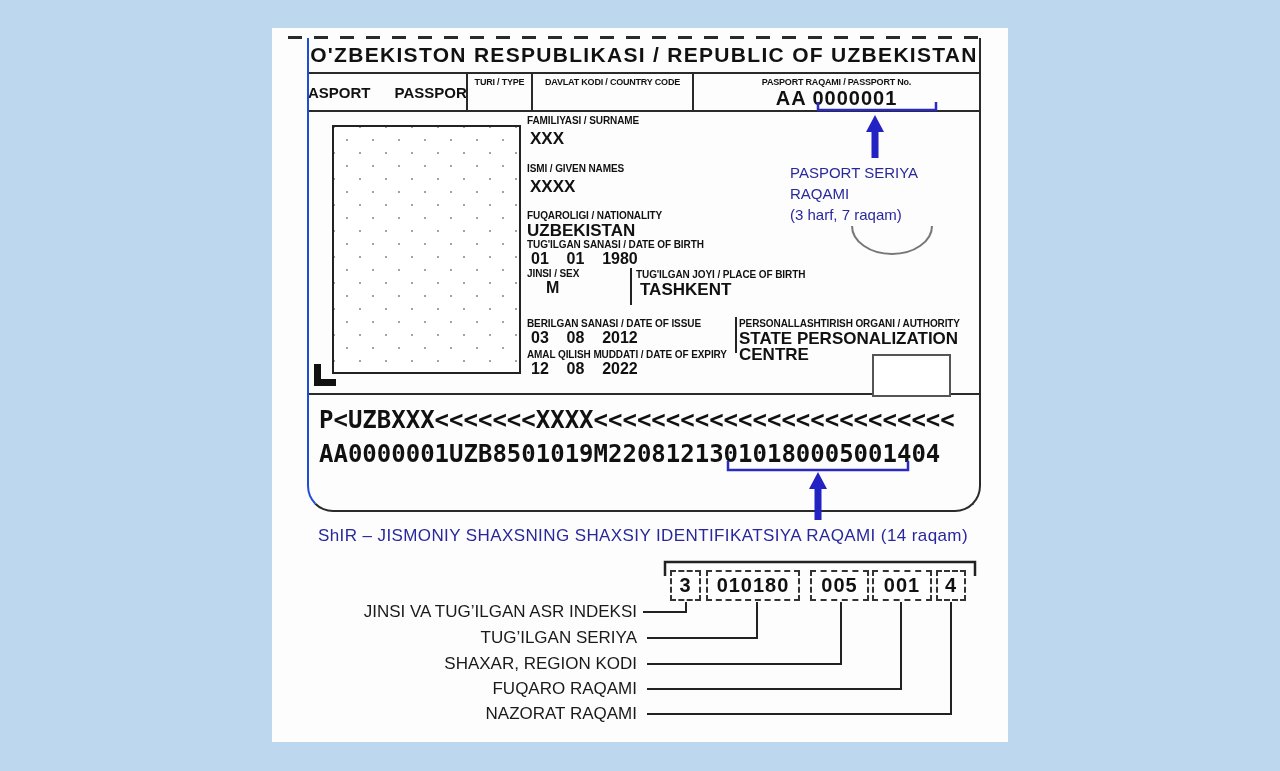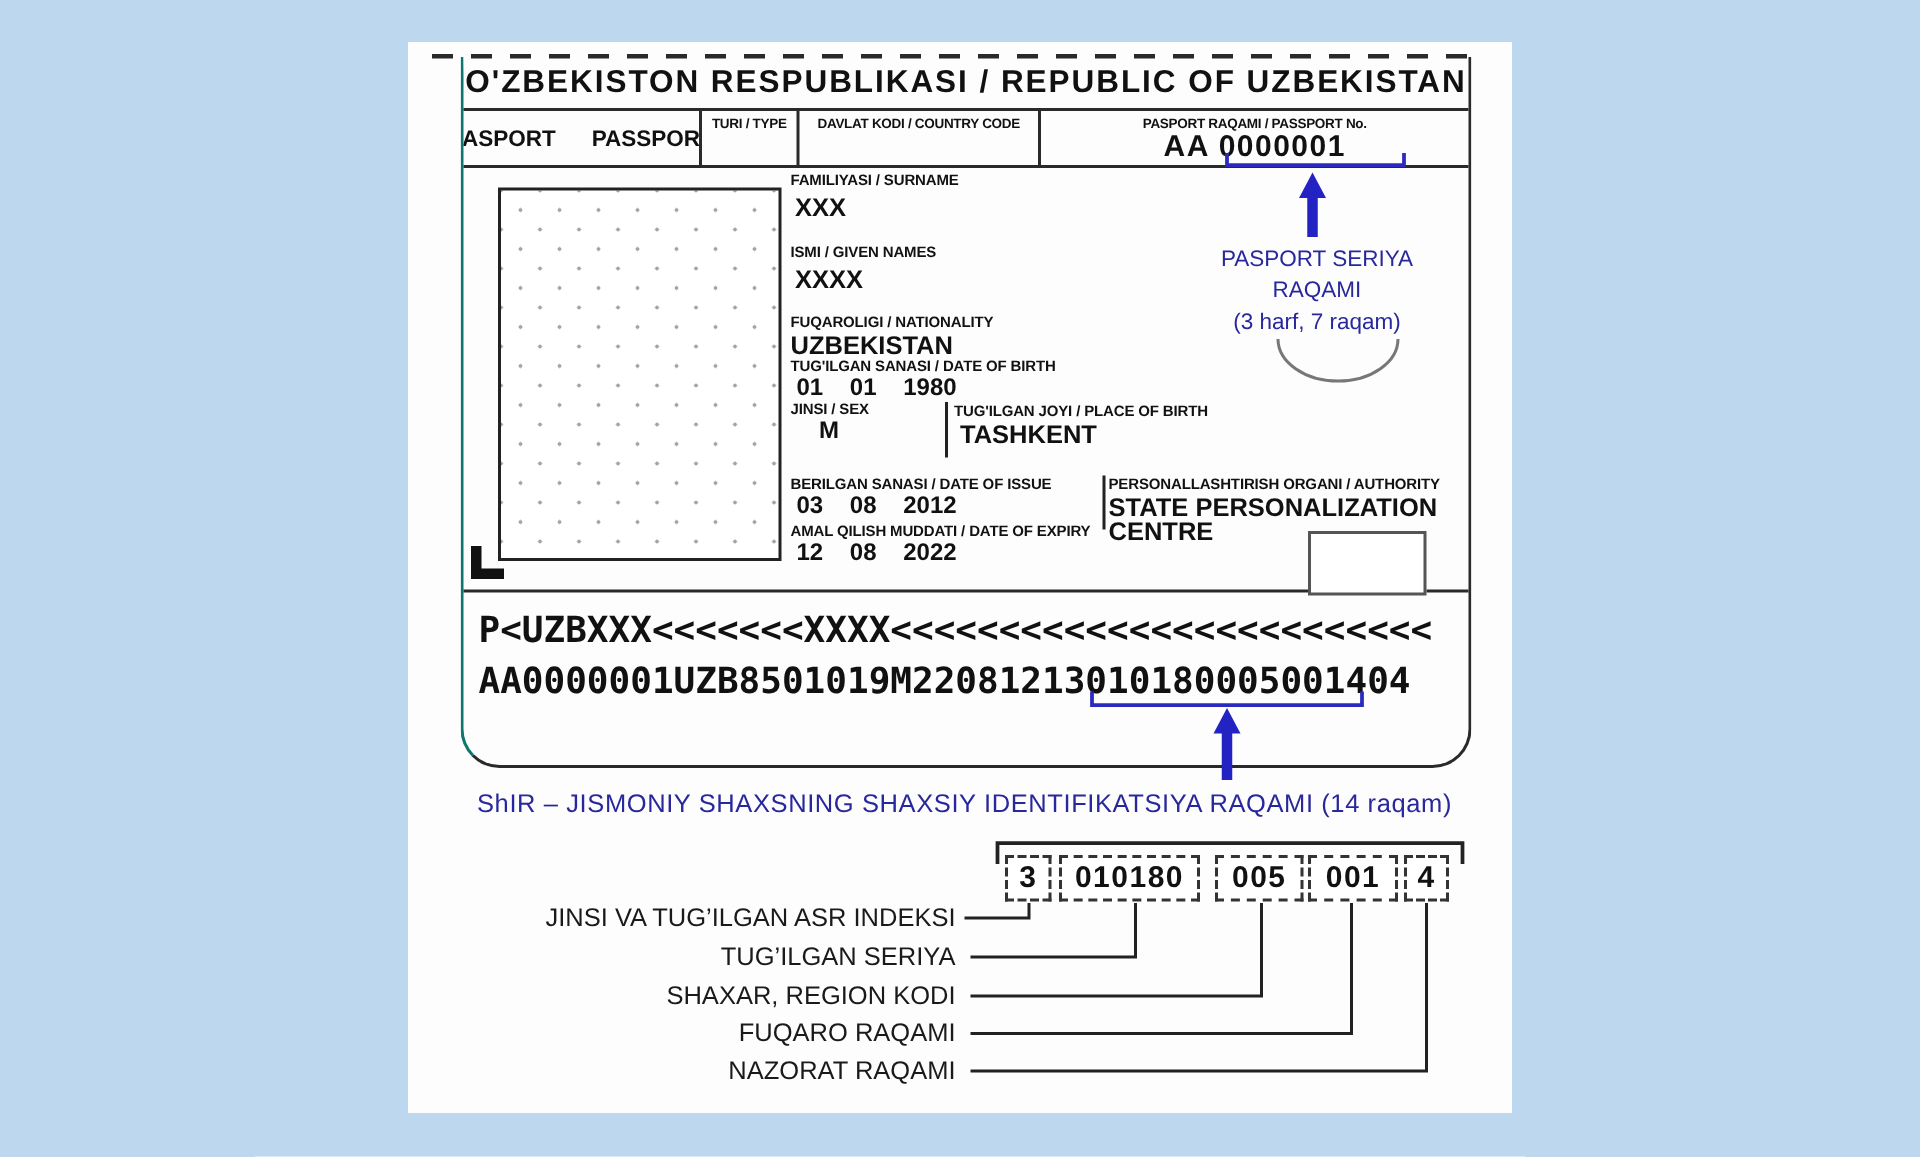"O'ZBEKISTON RESPUBLIKASI / REPUBLIC OF" .card { border-left: 2px solid #0f766e -> 2px solid #1d4ed8 }
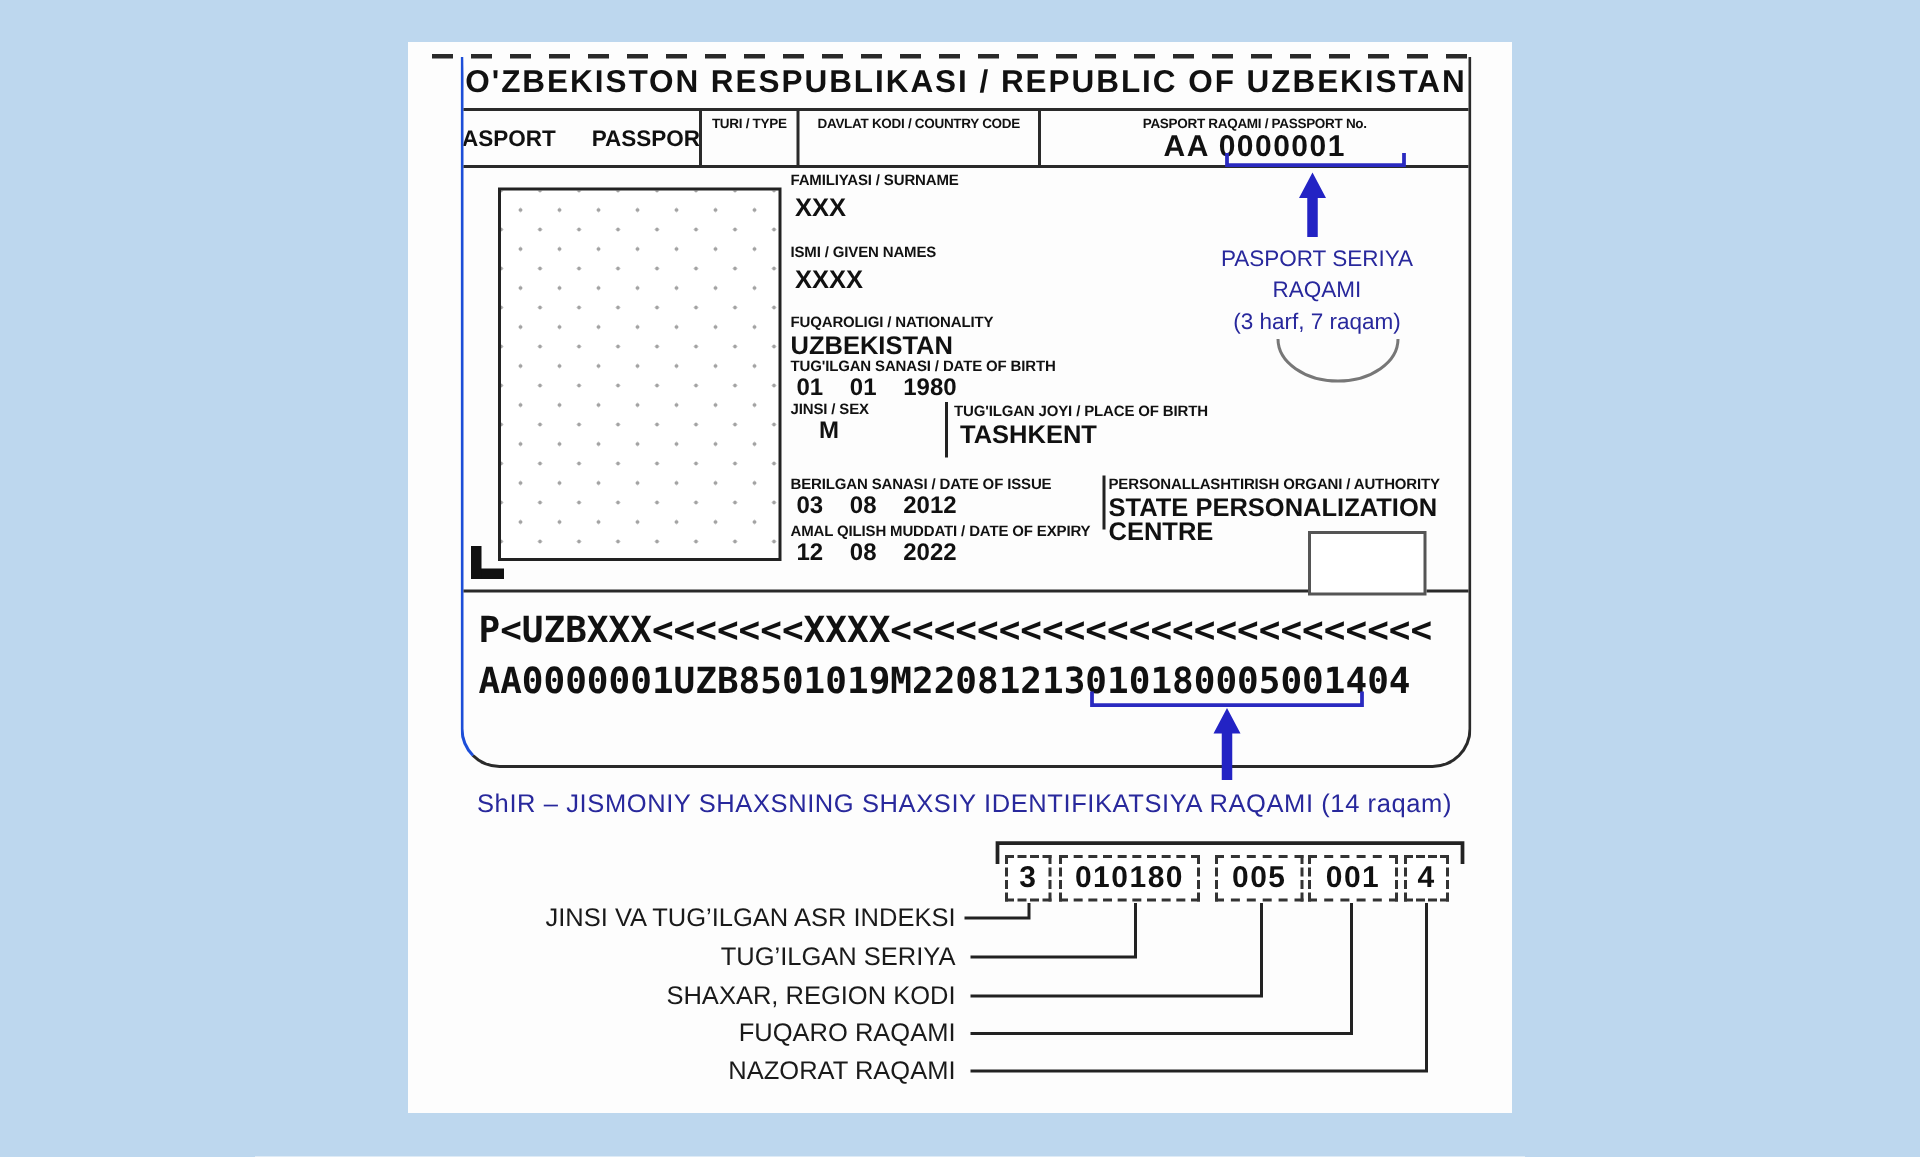"PASPORT SERIYA" .ann-seriya { text-align: center -> none }
